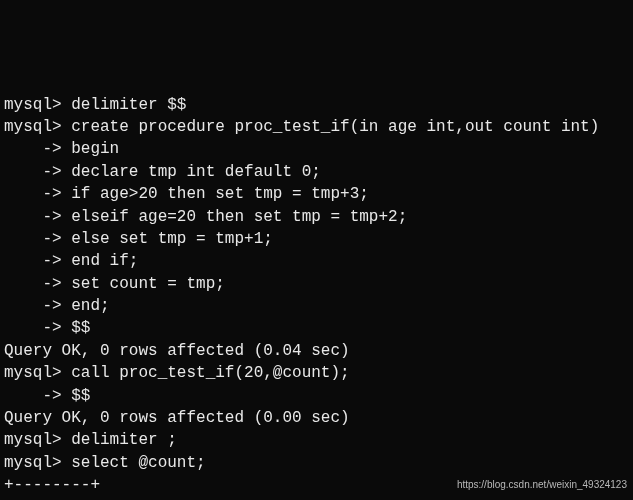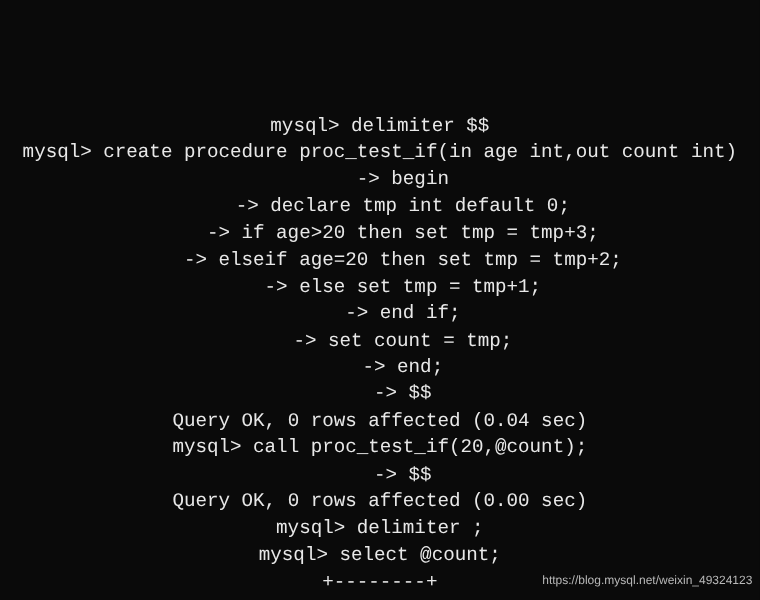"mysql> delimiter $$" .terminal-line { text-align: center -> none }
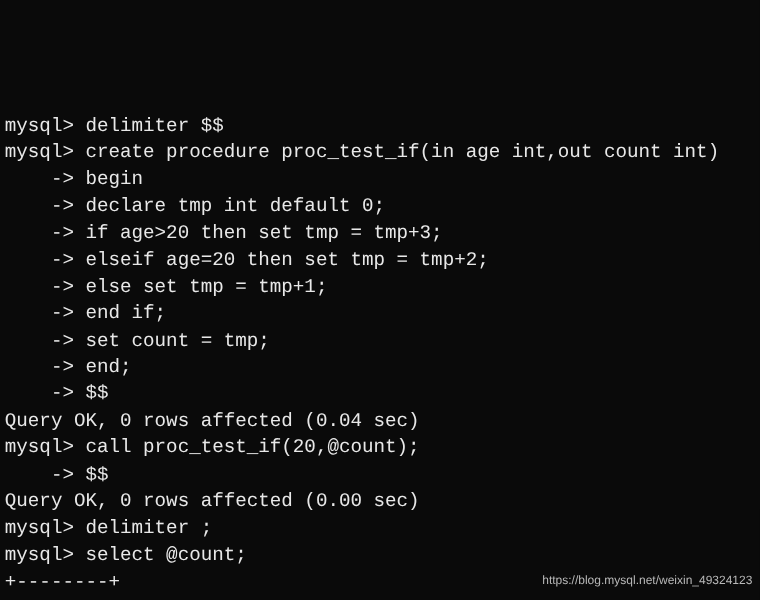"https://blog.mysql.net/weixin_49324123" div.watermark { text: https://blog.mysql.net/weixin -> https://blog.csdn.net/weixin }
